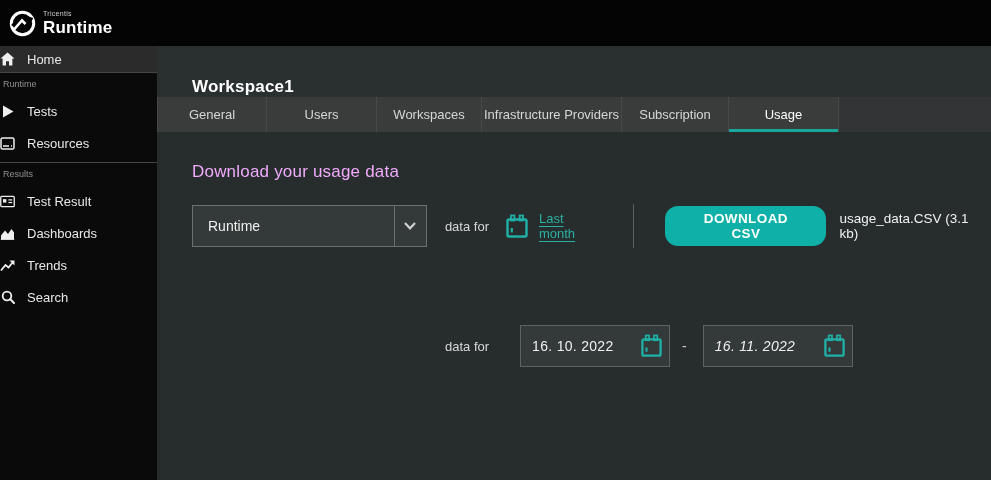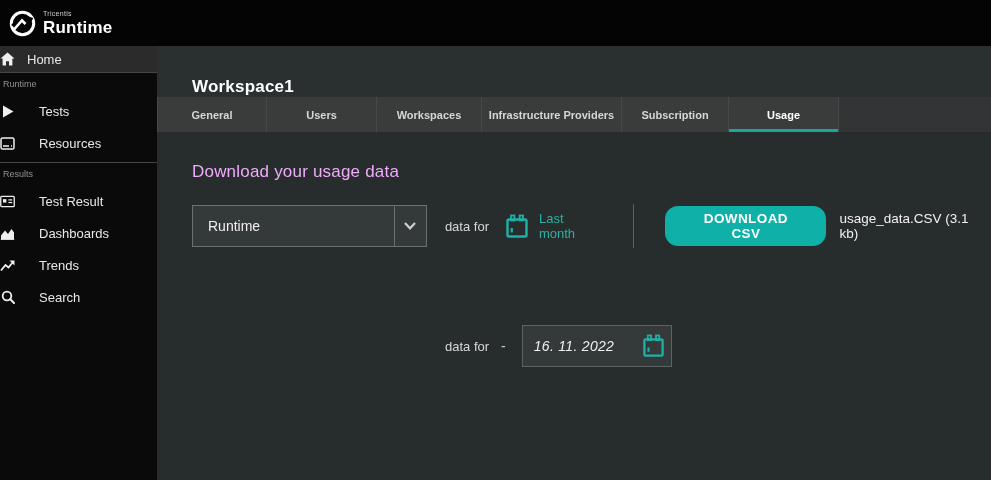"Tests" .side-group .side-item { gap: 12px -> none }
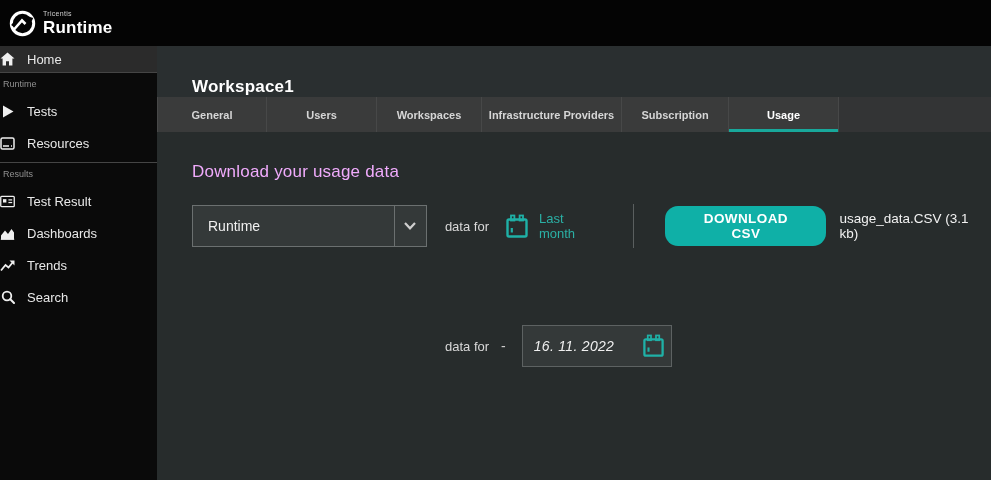"General" .tab { font-size: 11px -> 13px; font-weight: bold -> none }
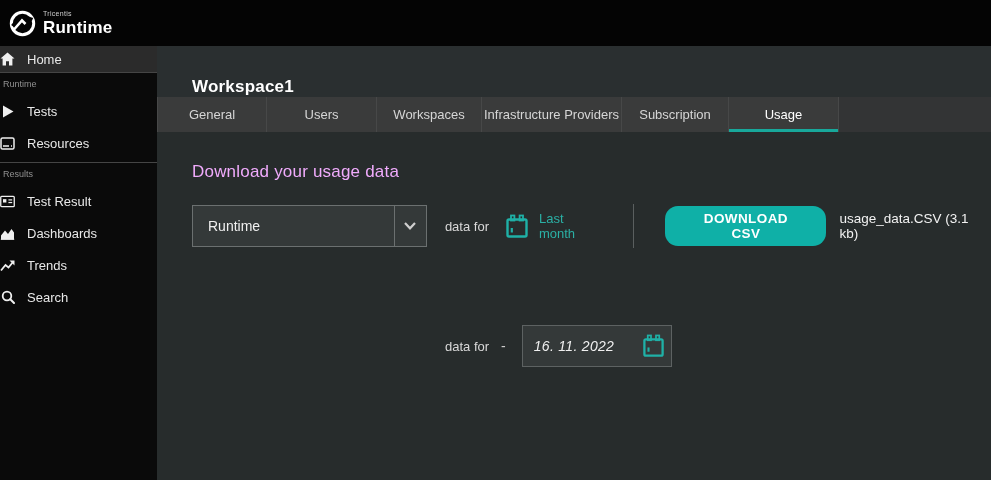"Last month" .period-link { text-decoration: none -> underline }
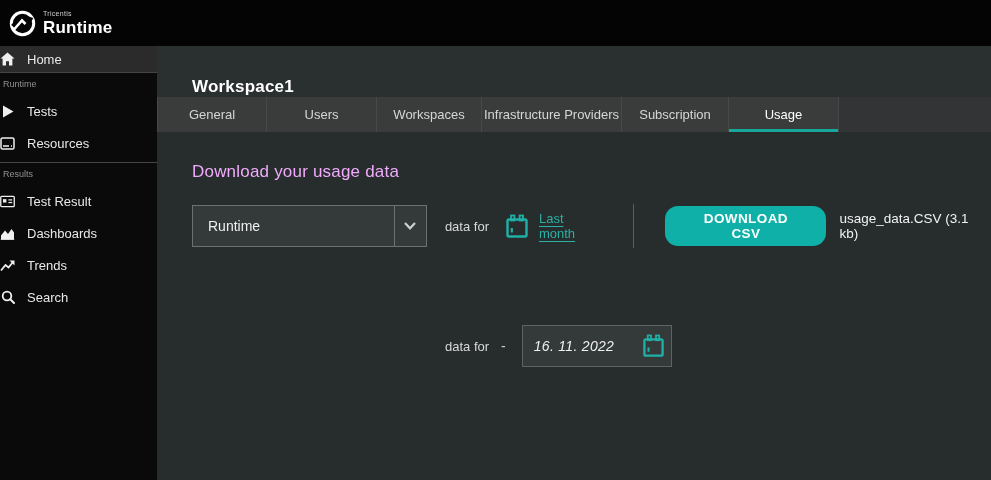"16. 10. 2022" div.date-input { html: none -> <div> <span>16. 10. 2022</span> <span> <svg> <rect></rect> <rect></rect> <rect></rect> <line></line> </svg> </span> </div> }
